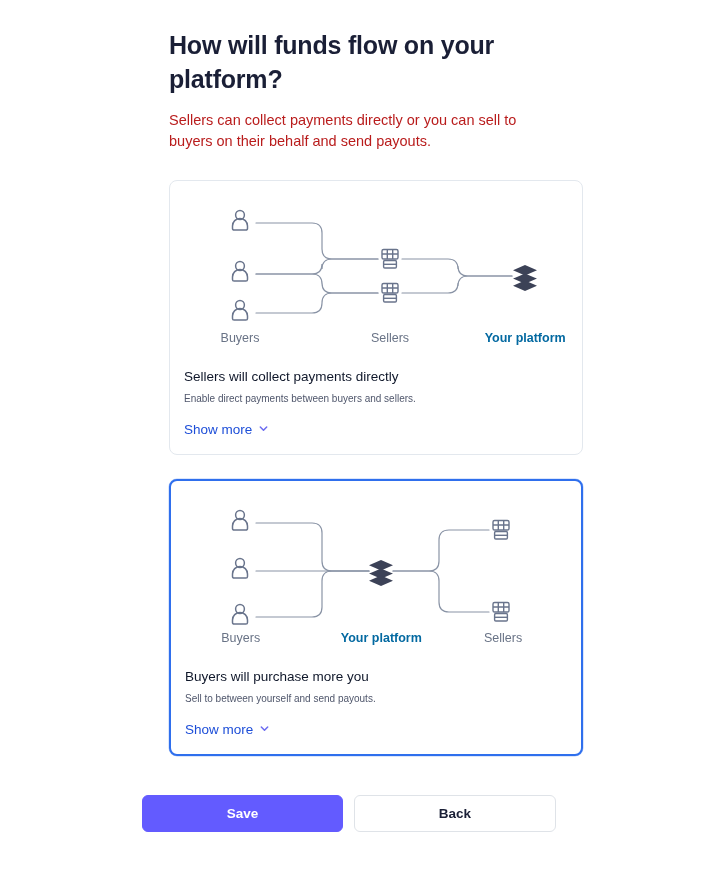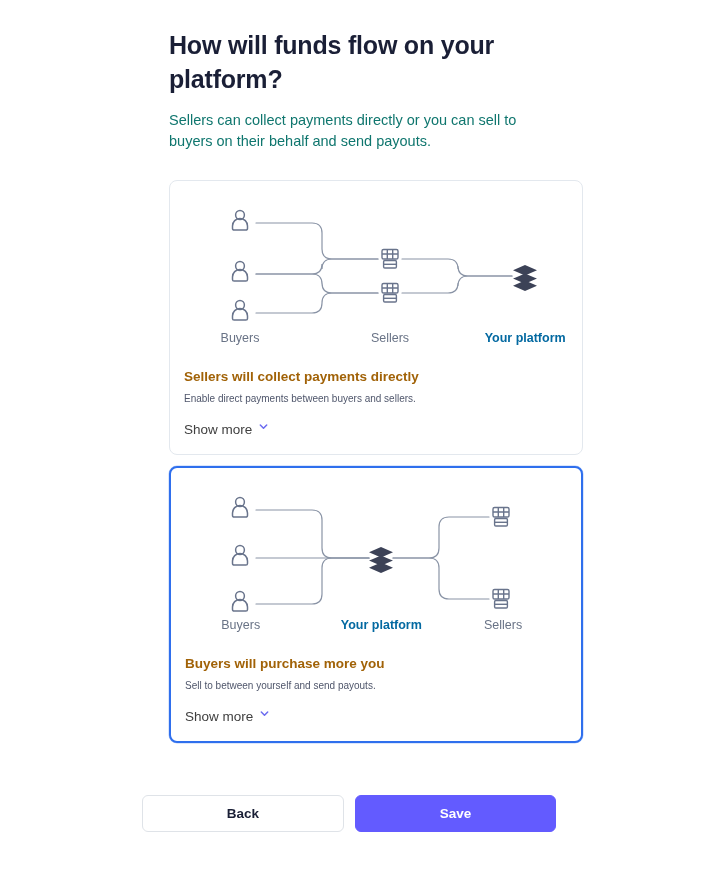"Sellers can collect payments directly" .page-subtitle { color: #0f766e -> #b91c1c }
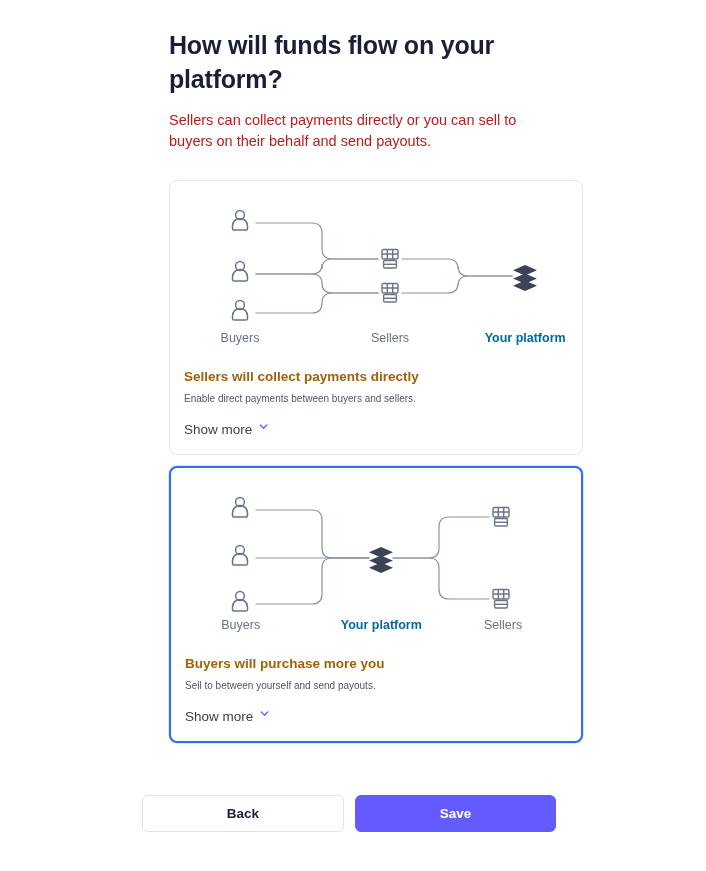"Buyers" .card { margin-bottom: 11px -> 24px }
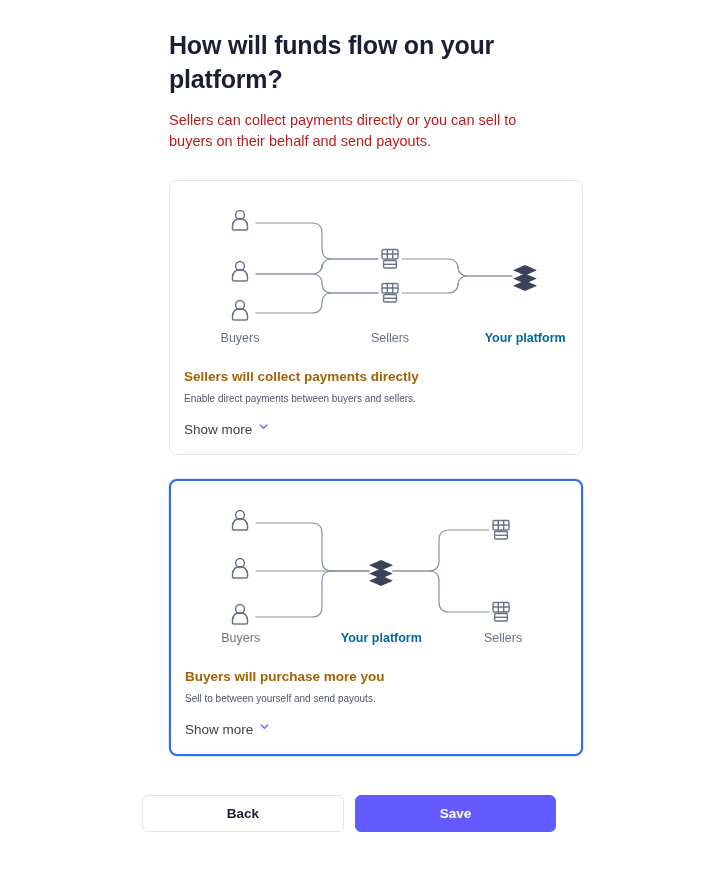"Sellers will collect payments directly" .card-title { color: #a16207 -> #0f172a; font-weight: 700 -> 400 }
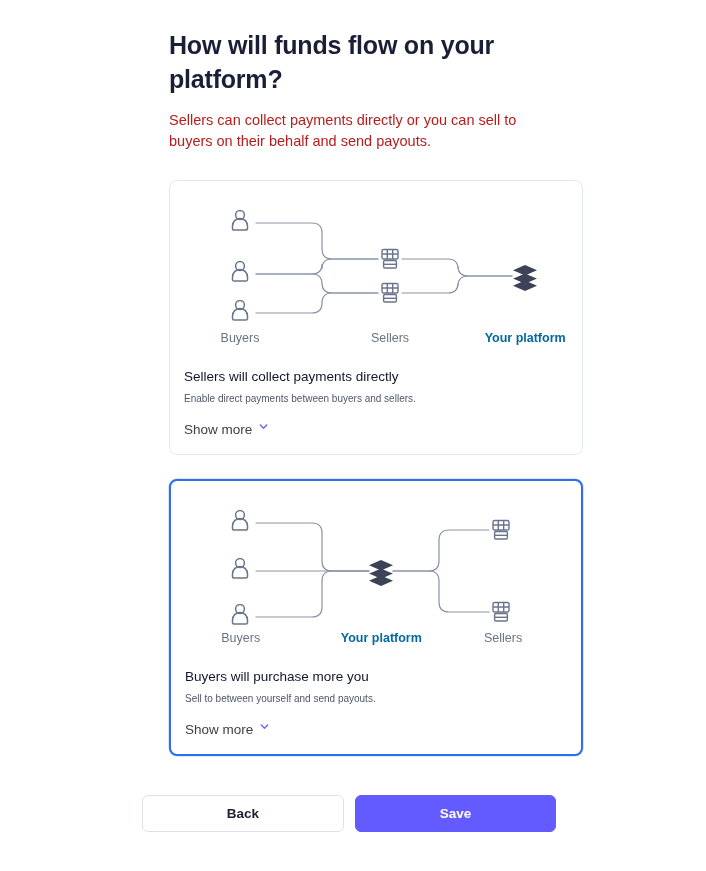"Show more" .show-more { align-items: flex-start -> center; color: #404040 -> #1d4ed8 }
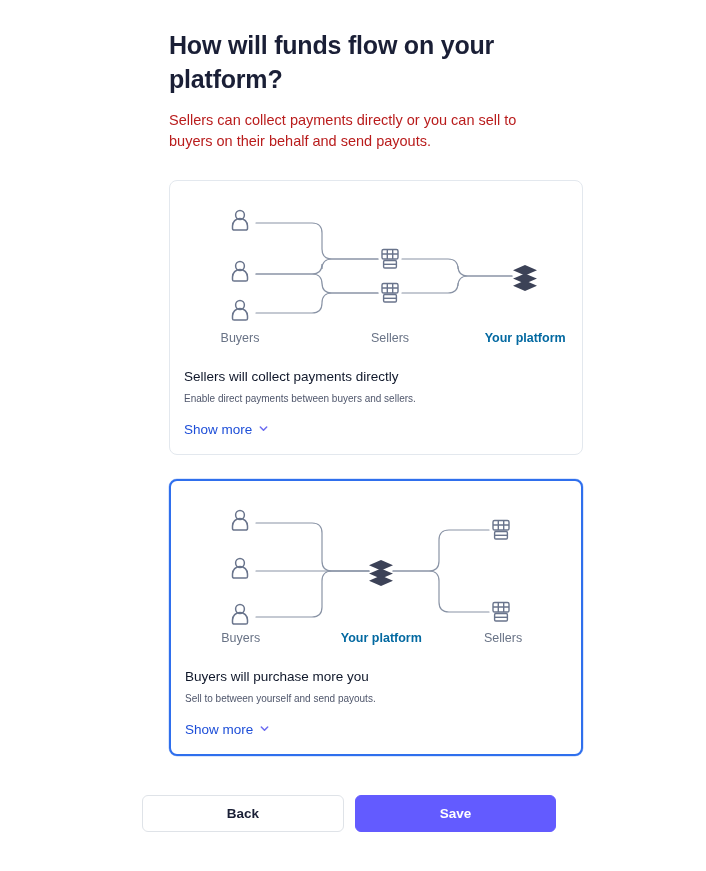"Back" div.btn { order: before "Save" -> after "Save" }
